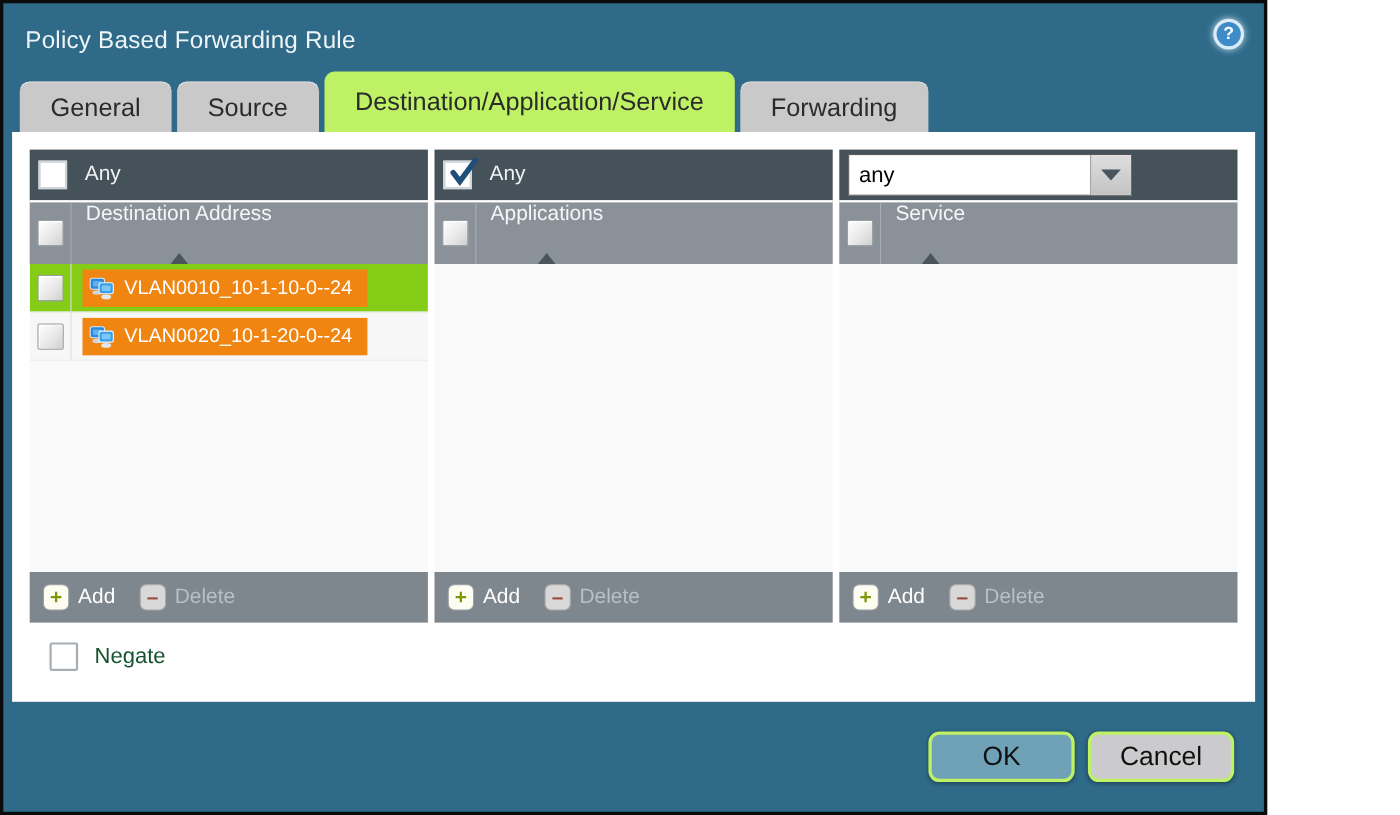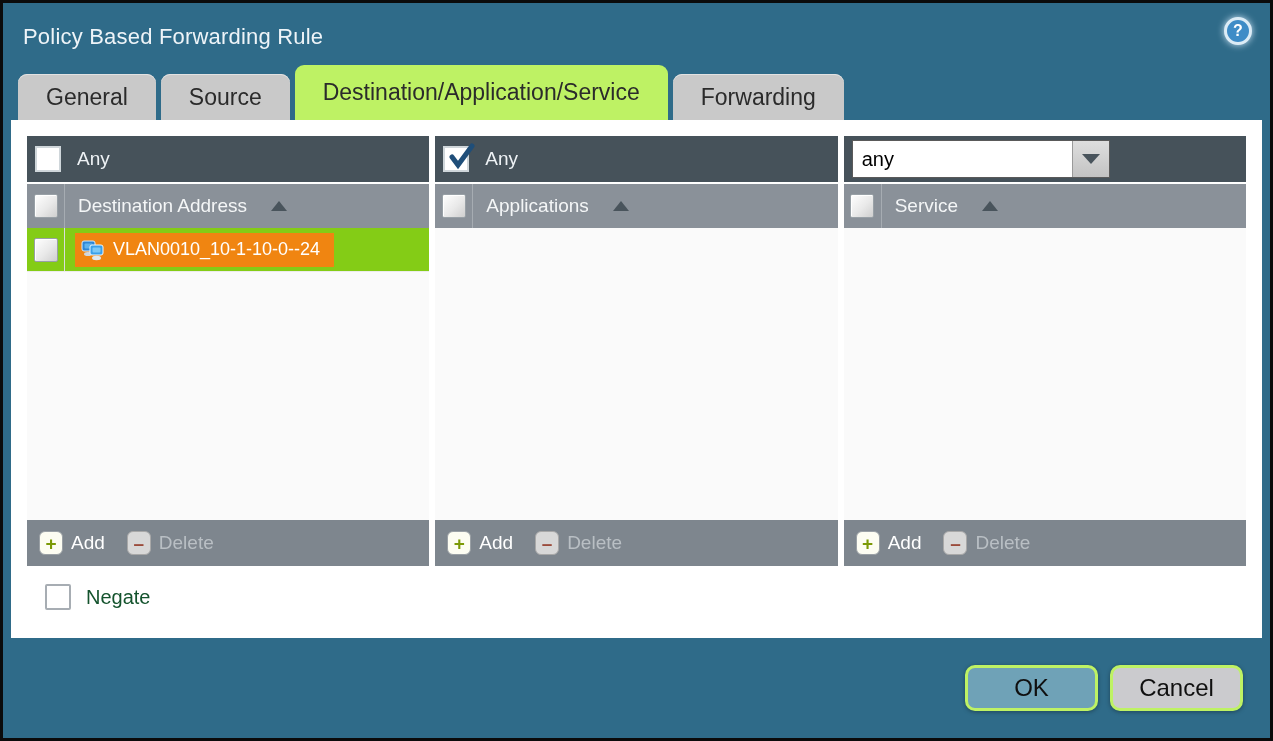"Policy Based Forwarding Rule" .dialog { width: 1273px -> 1152px }
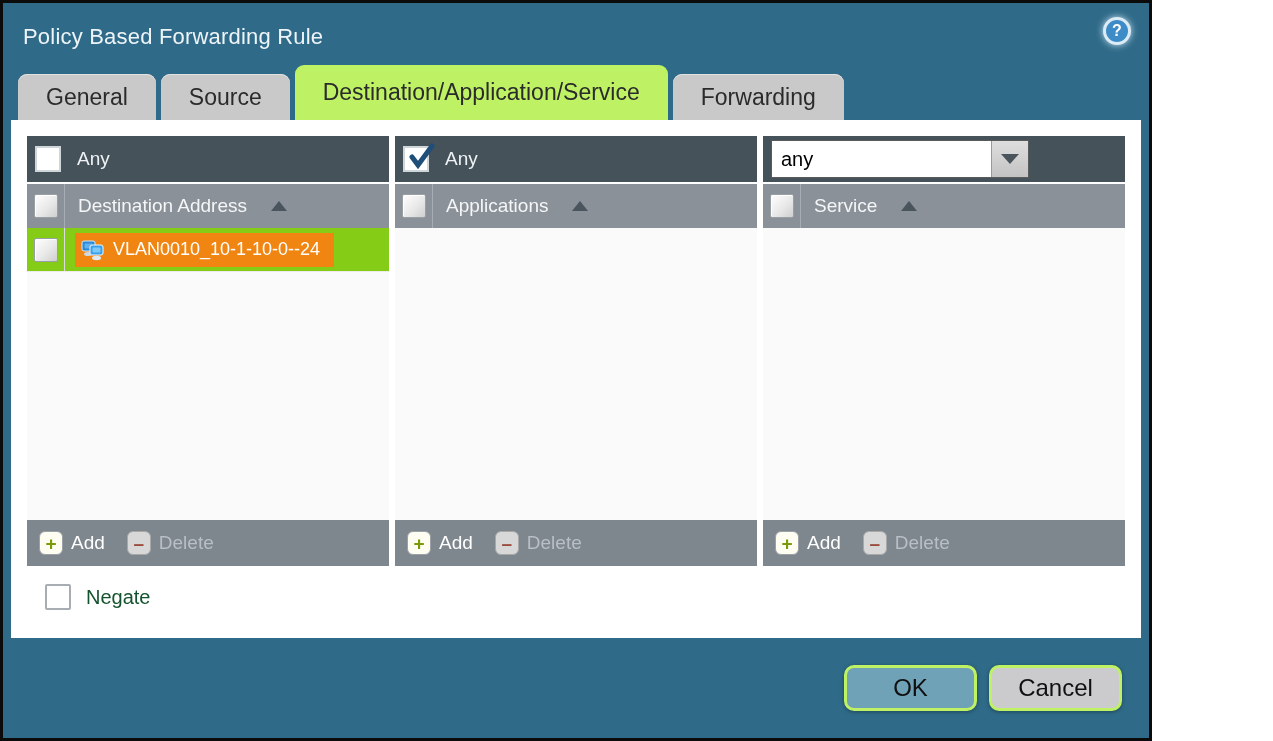"Destination Address" .hdr-label { flex-direction: none -> column }
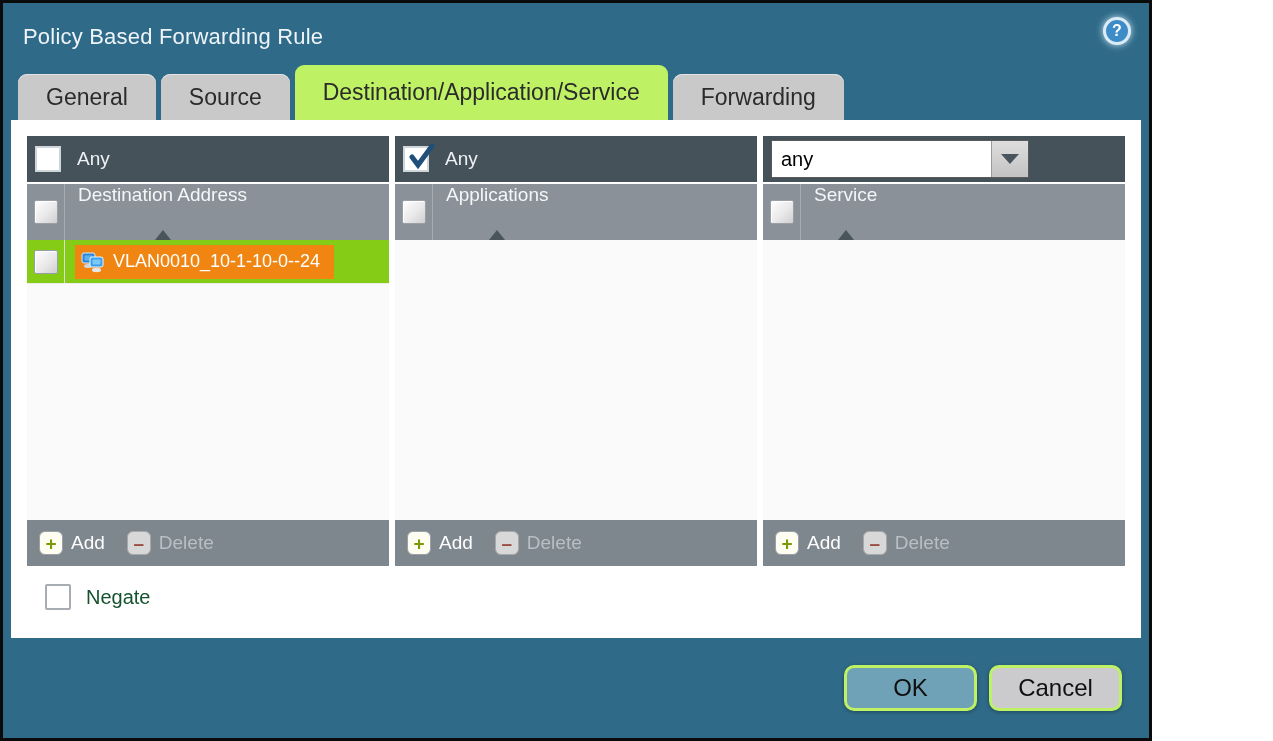"VLAN0020_10-1-20-0--24" div.row { html: none -> <div> <span> <span></span> </span> <span> <svg> <rect></rect> <rect></rect> <ellipse></ellipse> <rect></rect> <rect></rect> <ellipse></ellipse> </svg> <span>VLAN0020_10-1-20-0--24</span> </span> </div> }
